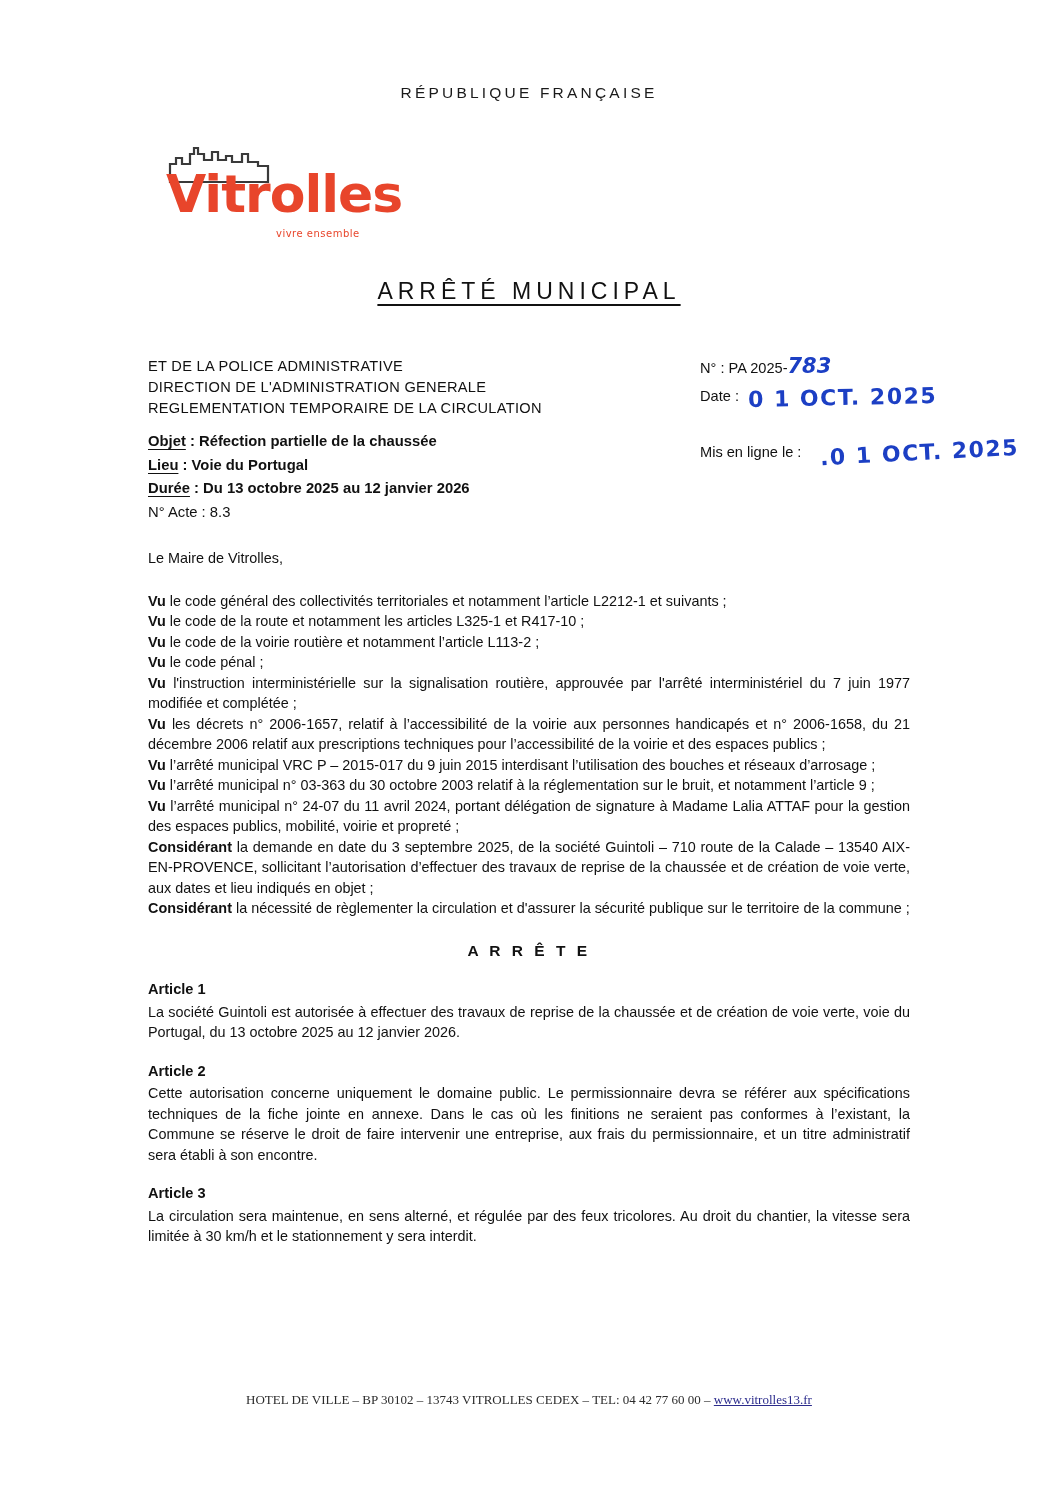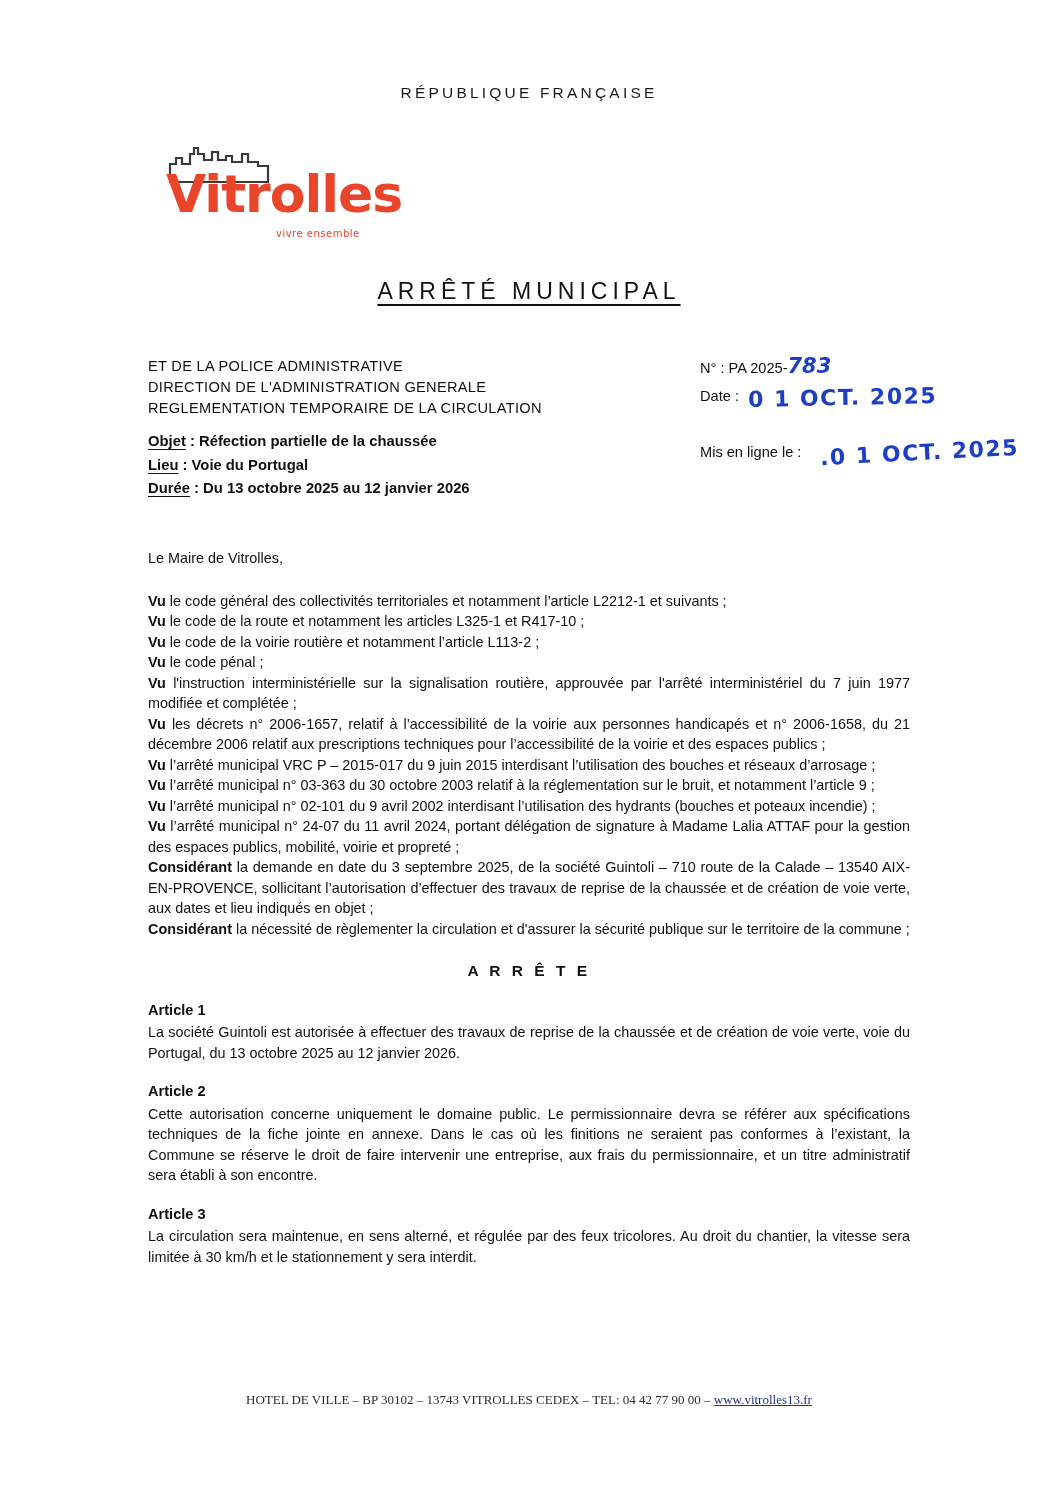"N° Acte : 8.3" div { html: none -> <div>N° Acte : 8.3</div> }
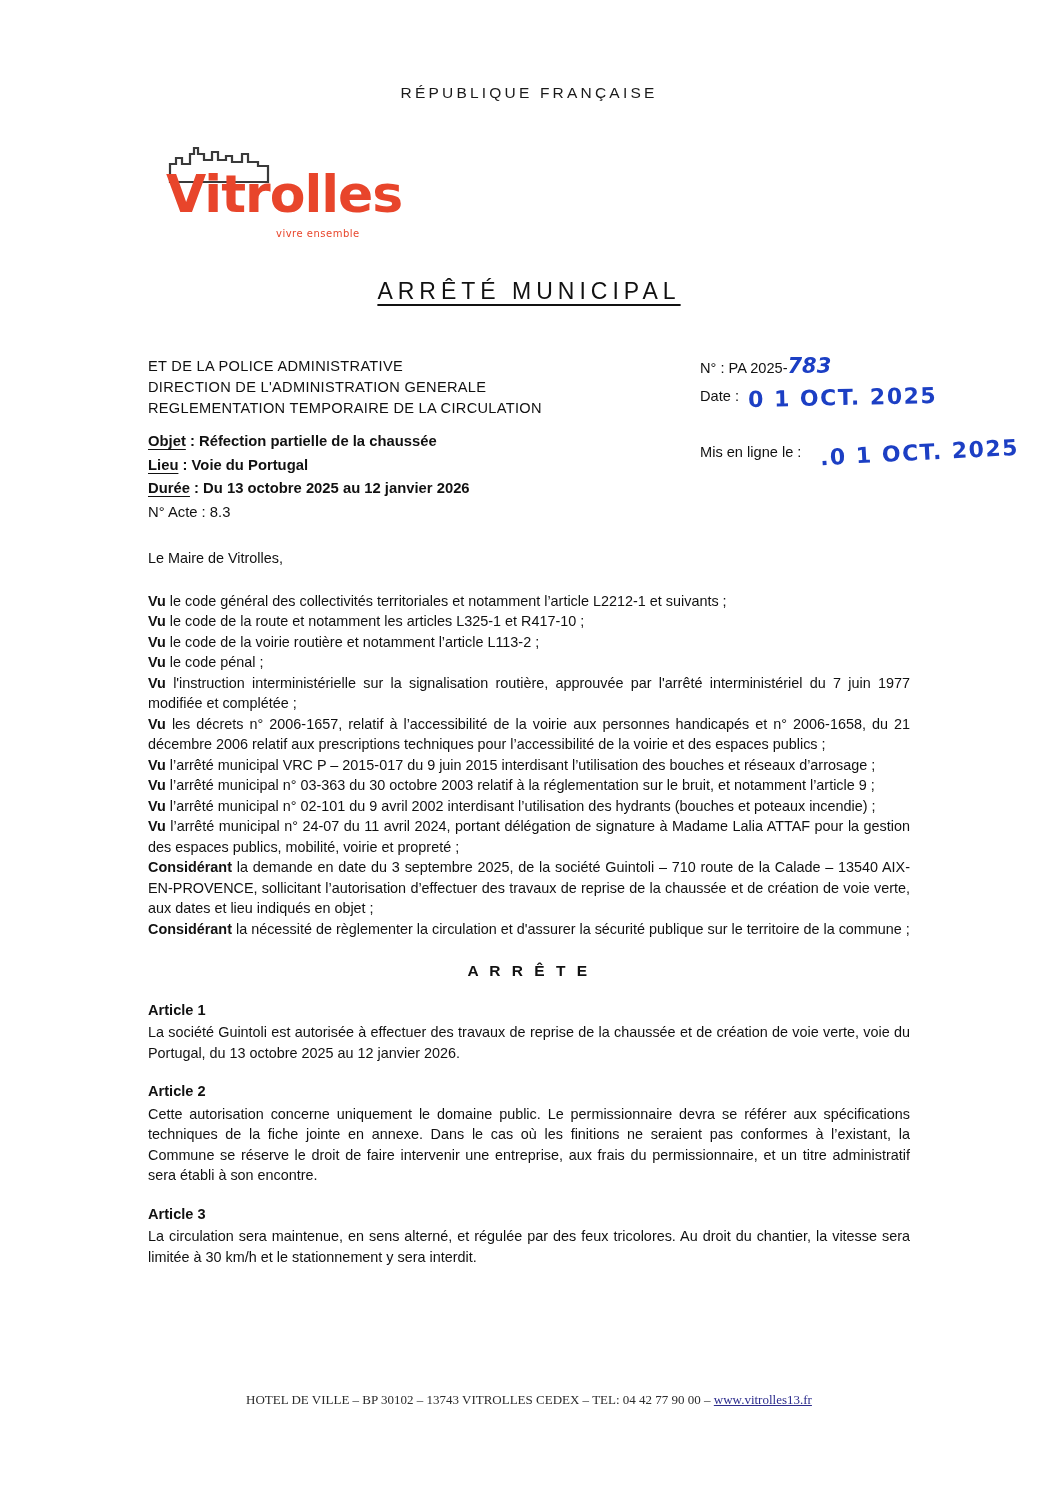"Vu l’arrêté municipal n° 02-101" p { html: <p><b>Vu</b><span> l’arrêté municipal n° 02-101 du 9 avril 2002 interdisant l’utilisation des hydrants (bouches et poteaux incendie) ;</span></p> -> none }
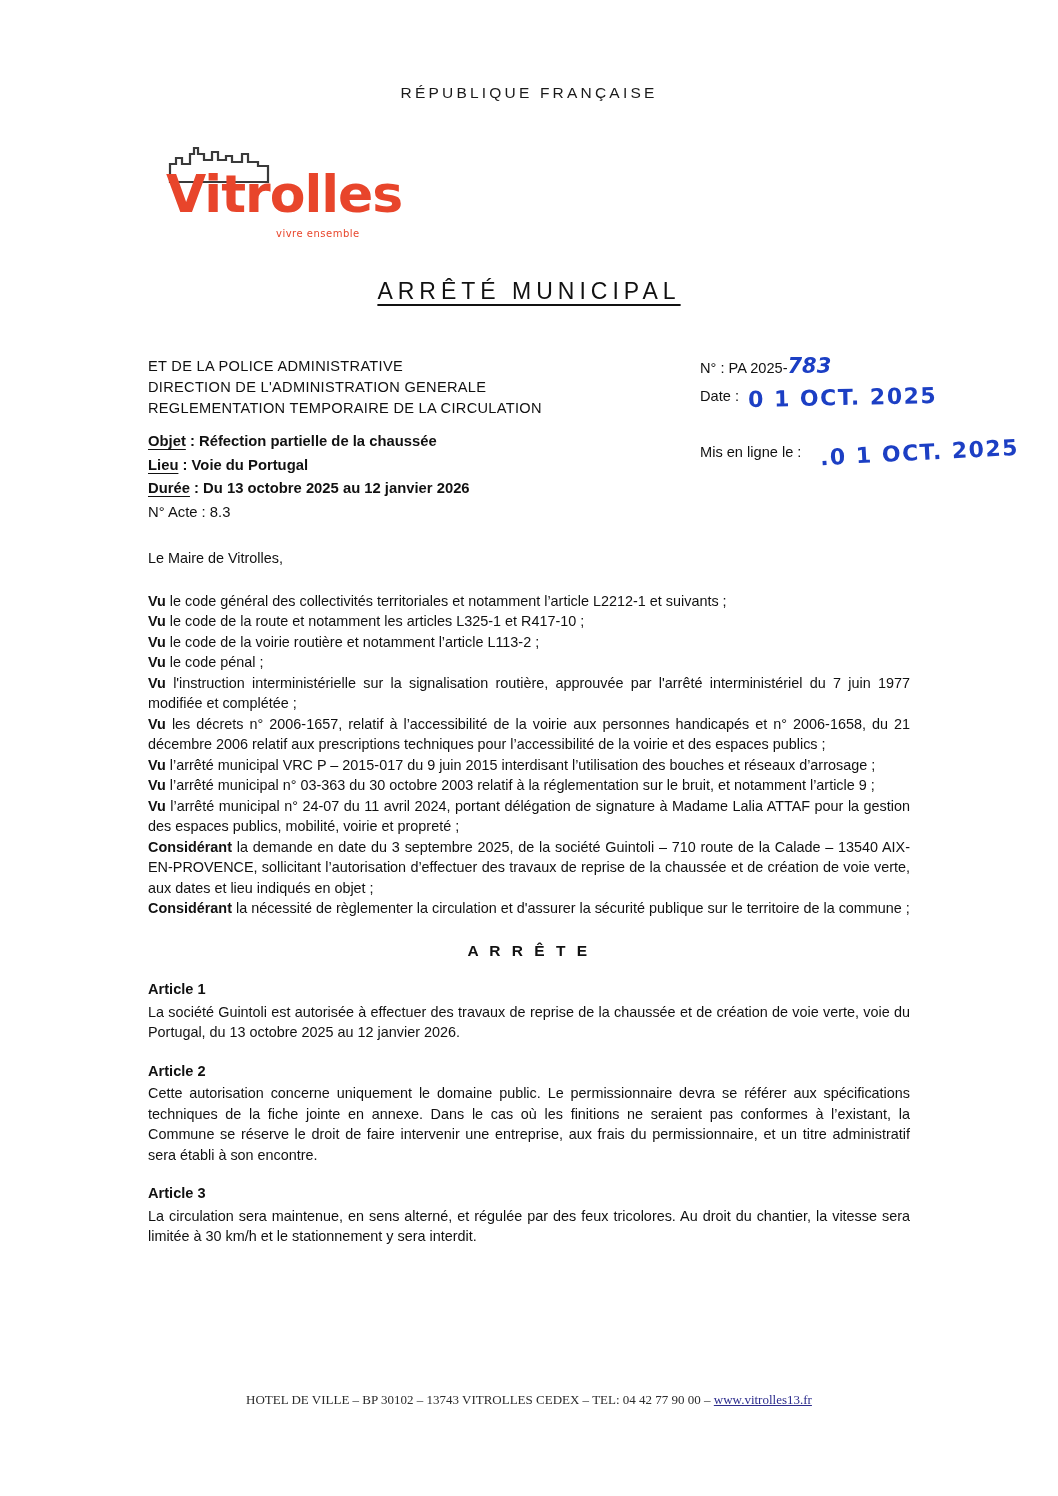"HOTEL DE VILLE – BP" span { text: 90 -> 60 }
